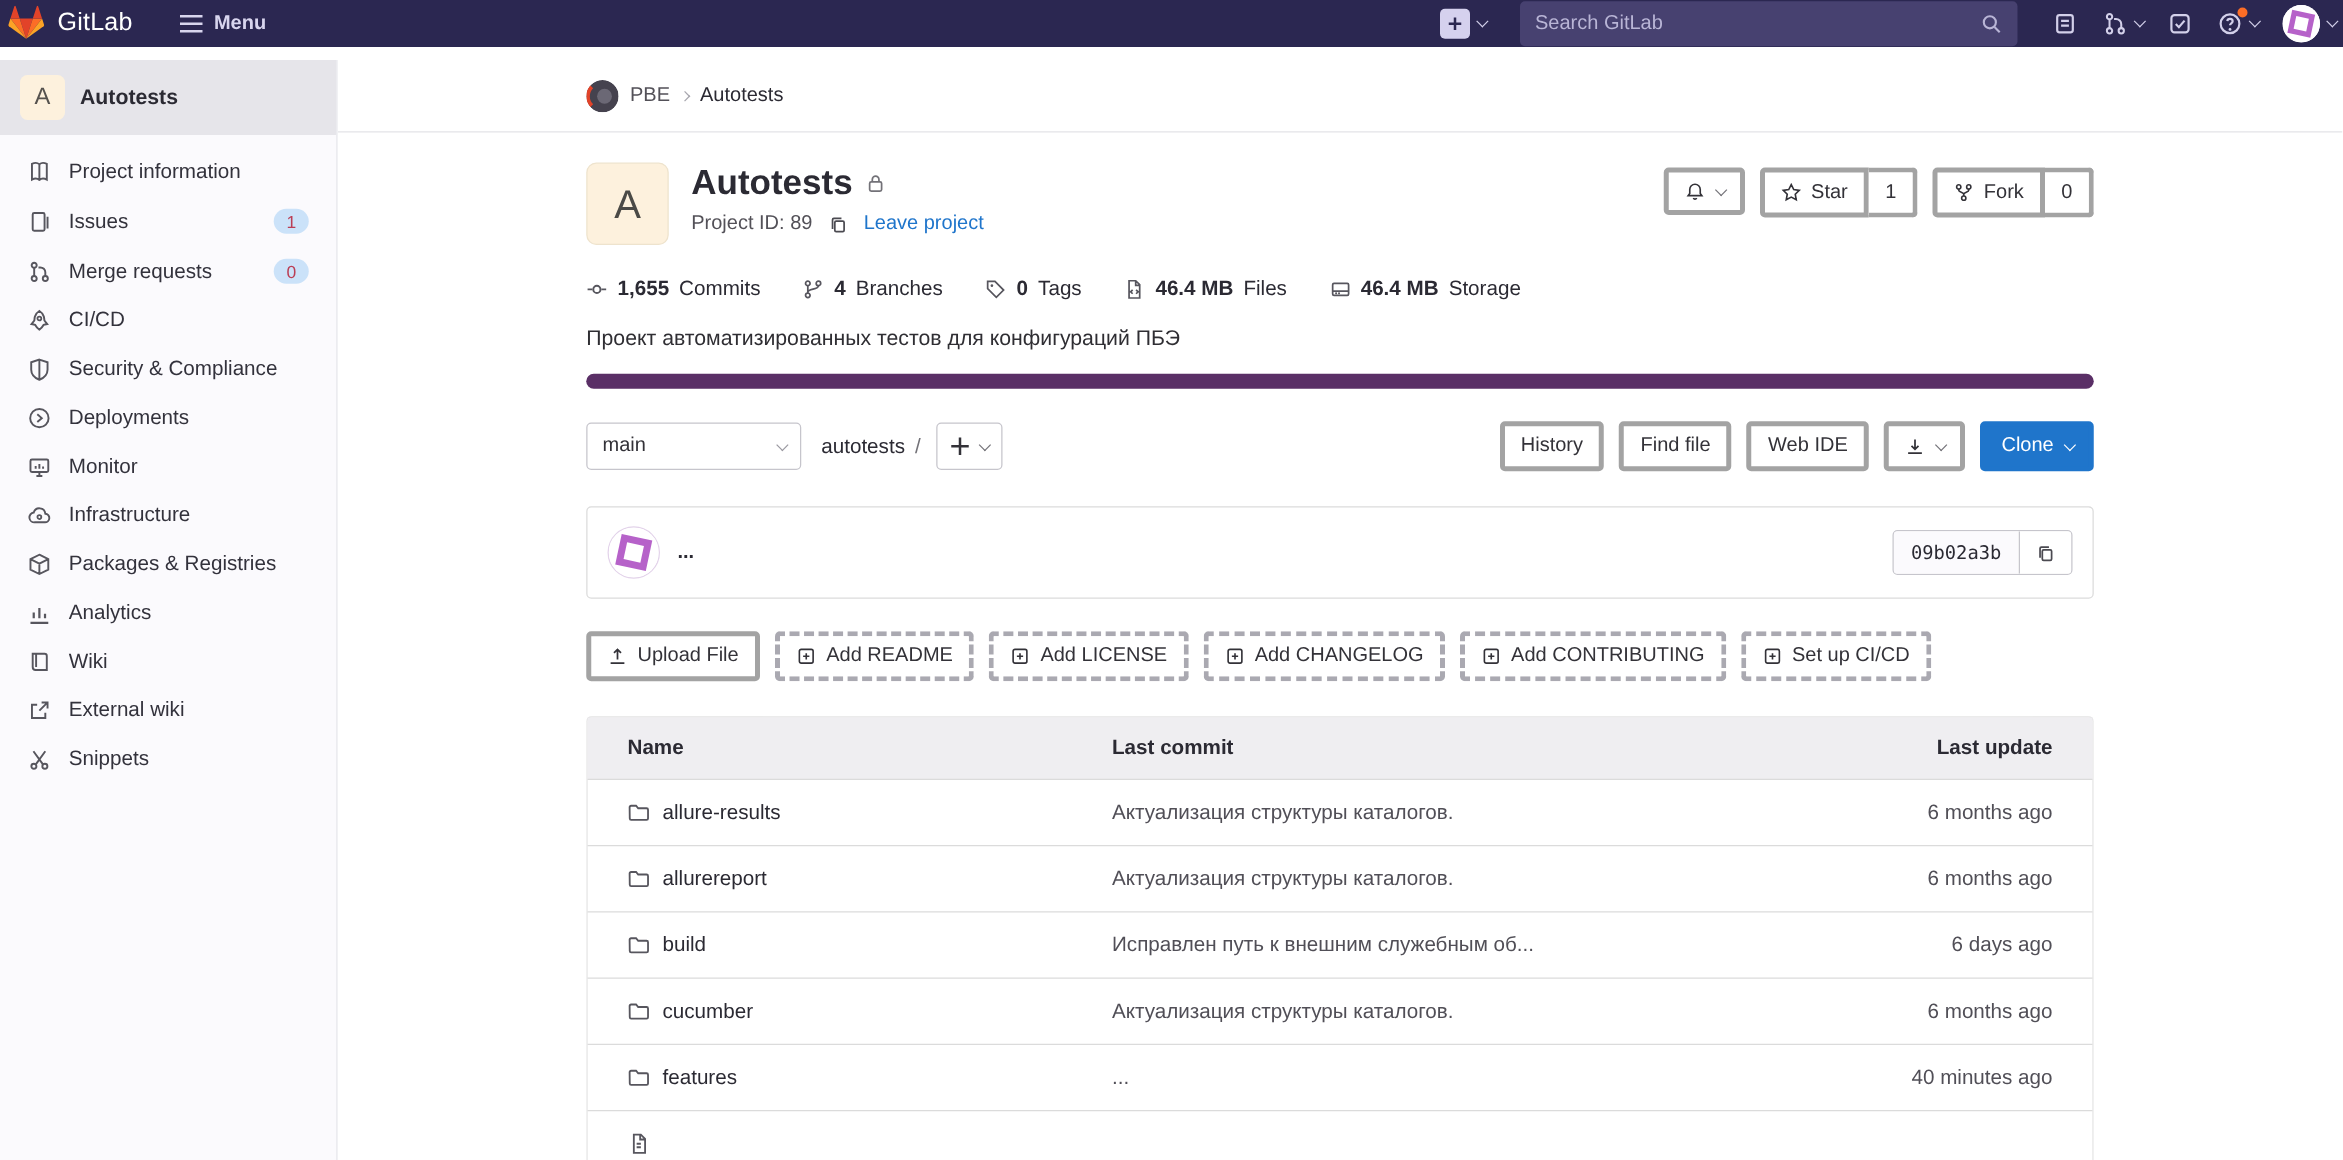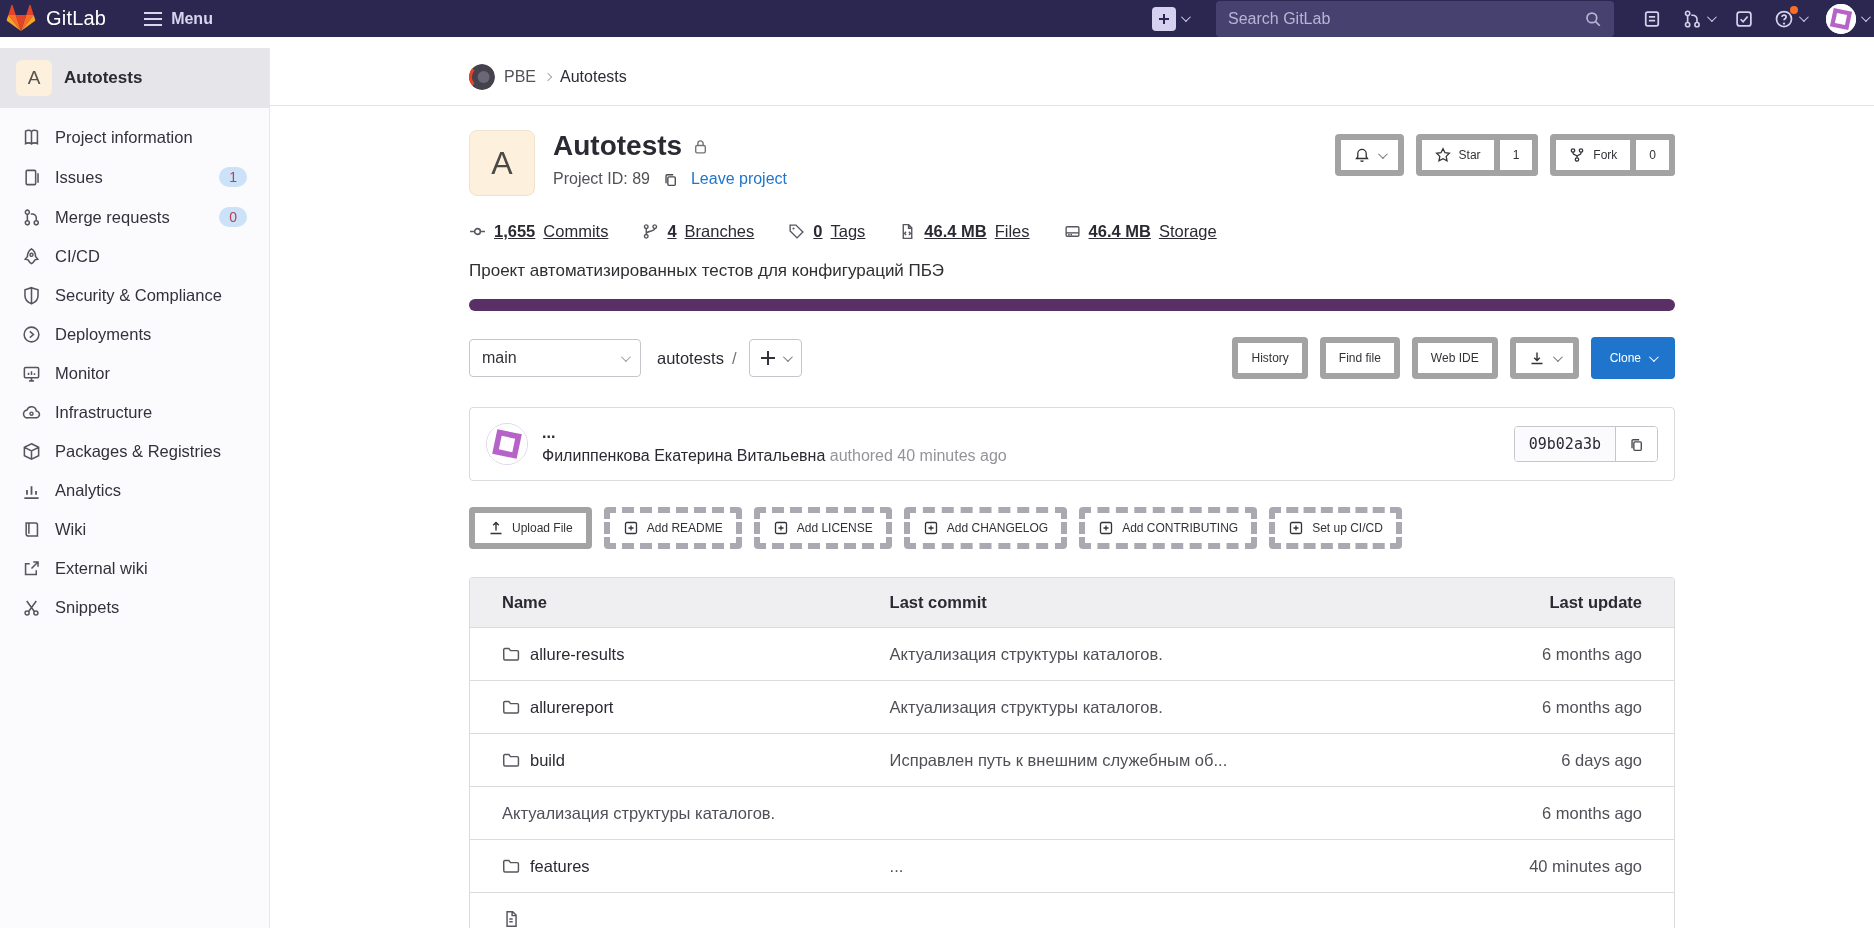"Star" .btn { border: 6px solid #a3a3a3 -> 4px solid #a3a3a3; font-size: 12px -> 16px }
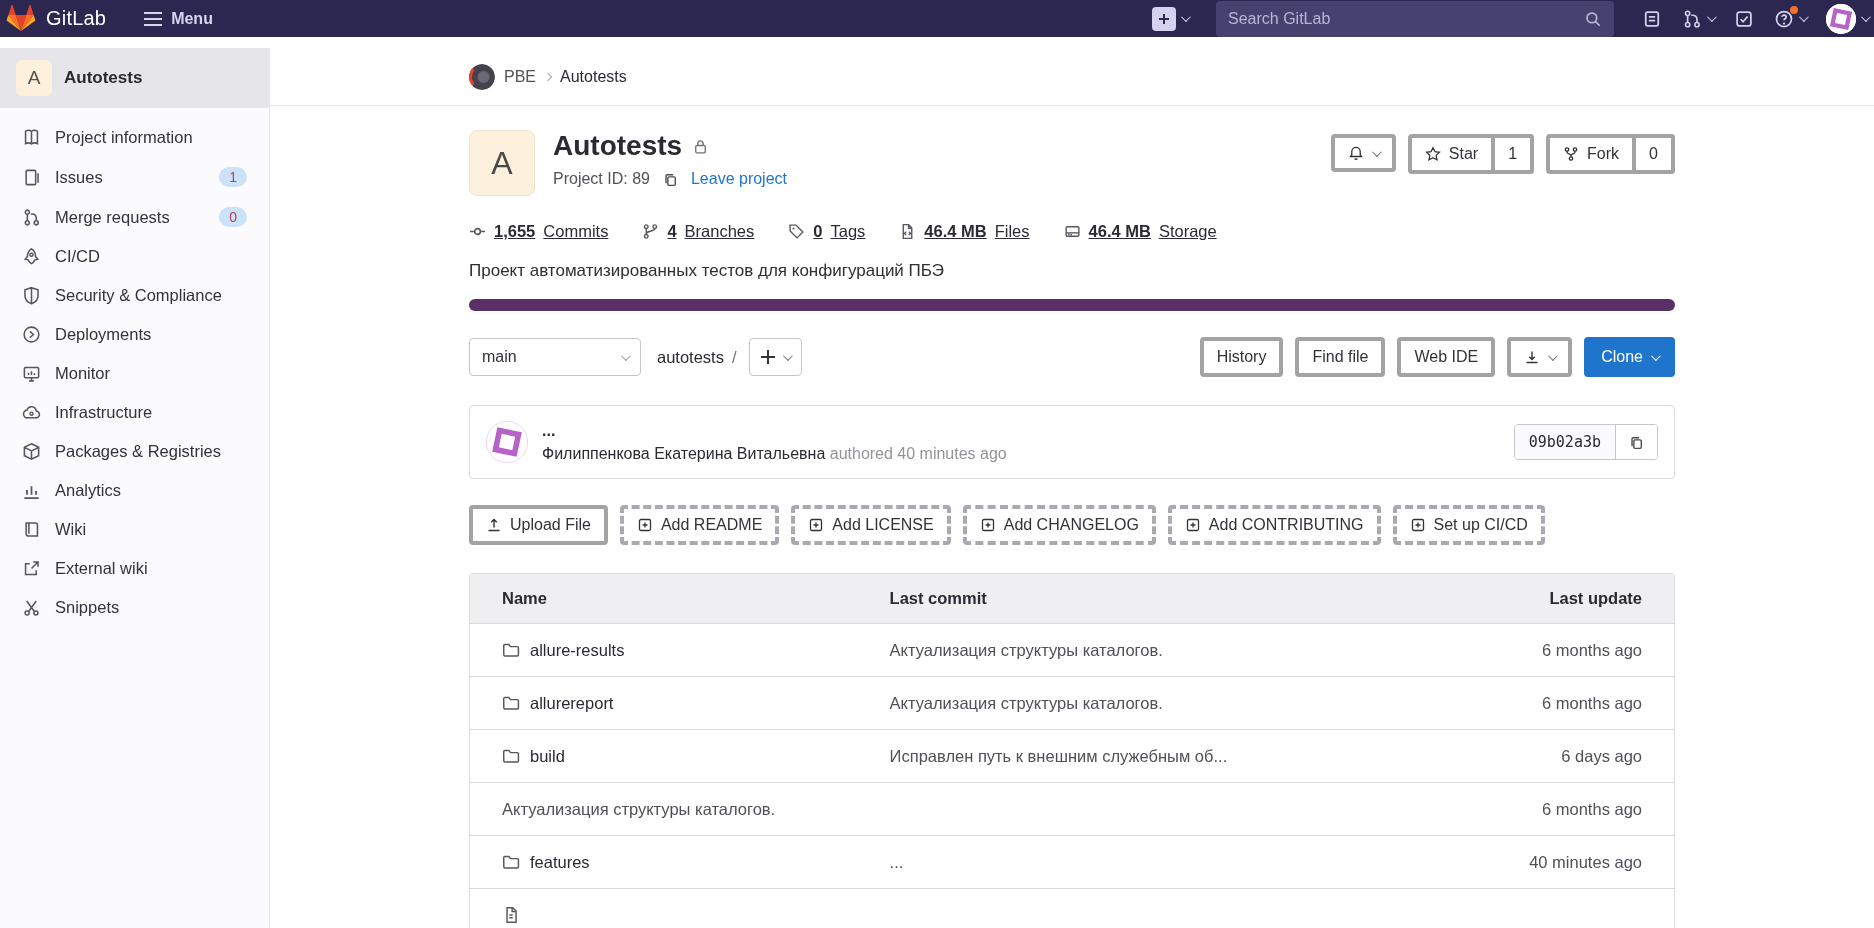"1,655" .stat { text-decoration: underline -> none }
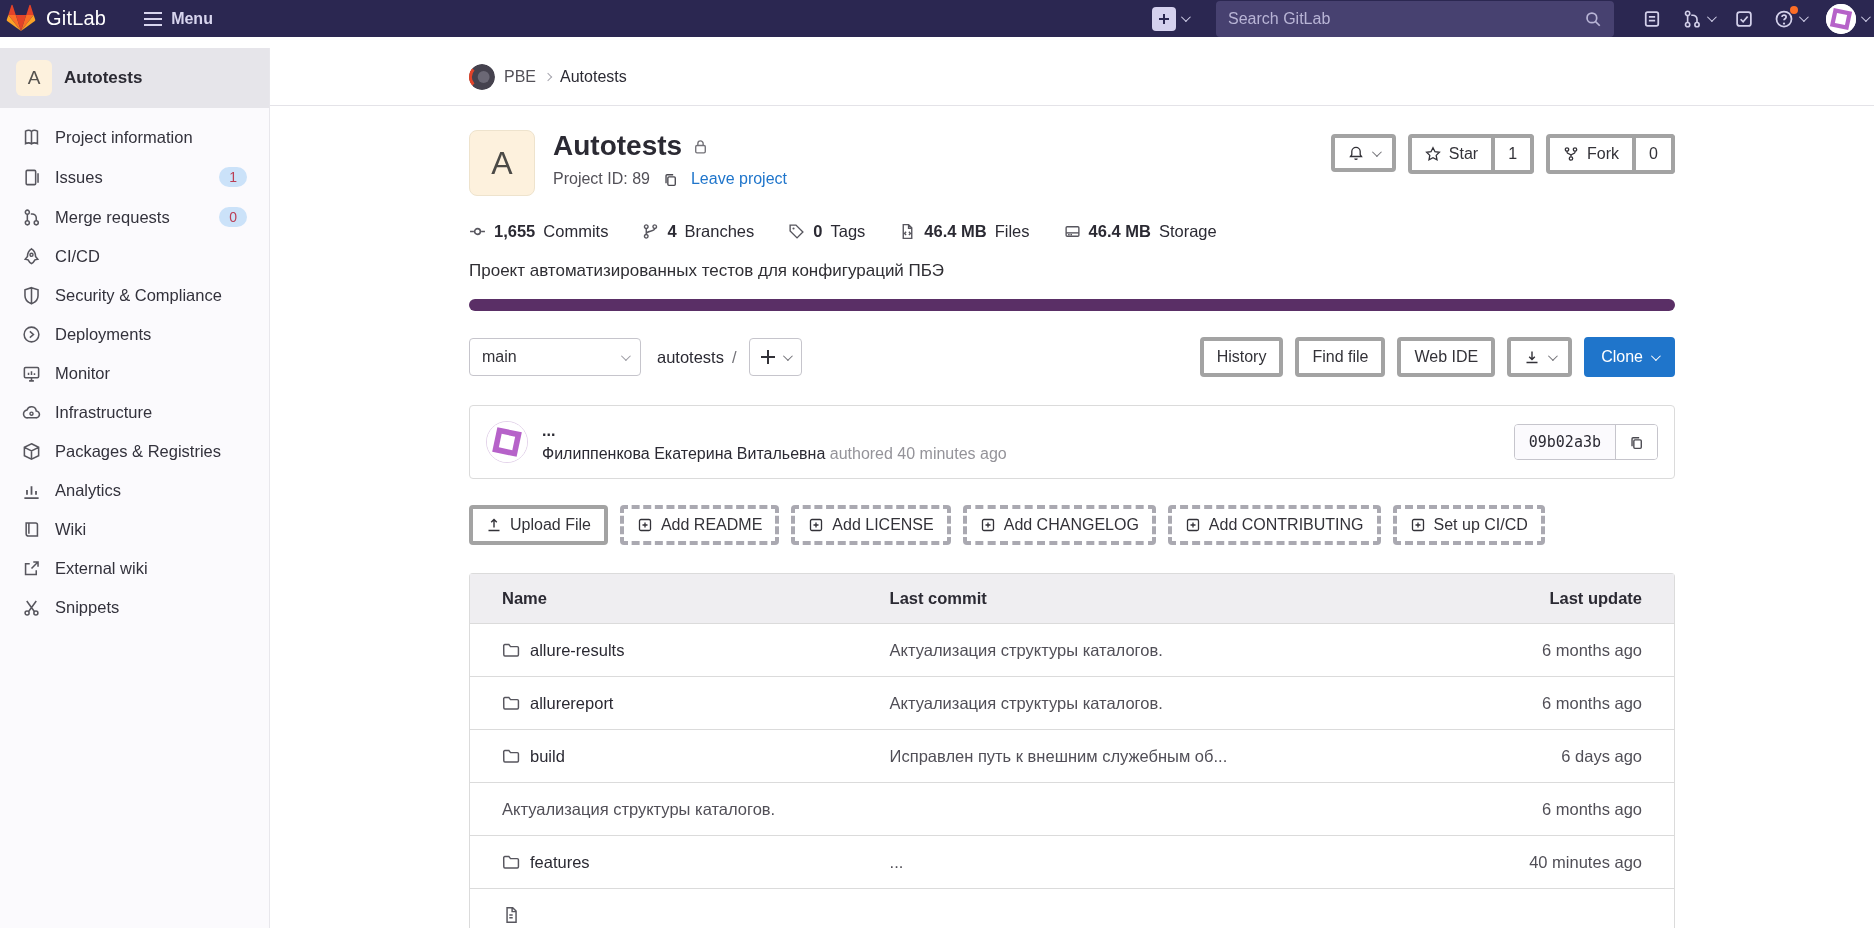"Филиппенкова Екатерина Витальевна" div.commit-by { html: <div> <span>Филиппенкова Екатерина Витальевна</span> <span>authored 40 minutes ago</span> </div> -> none }
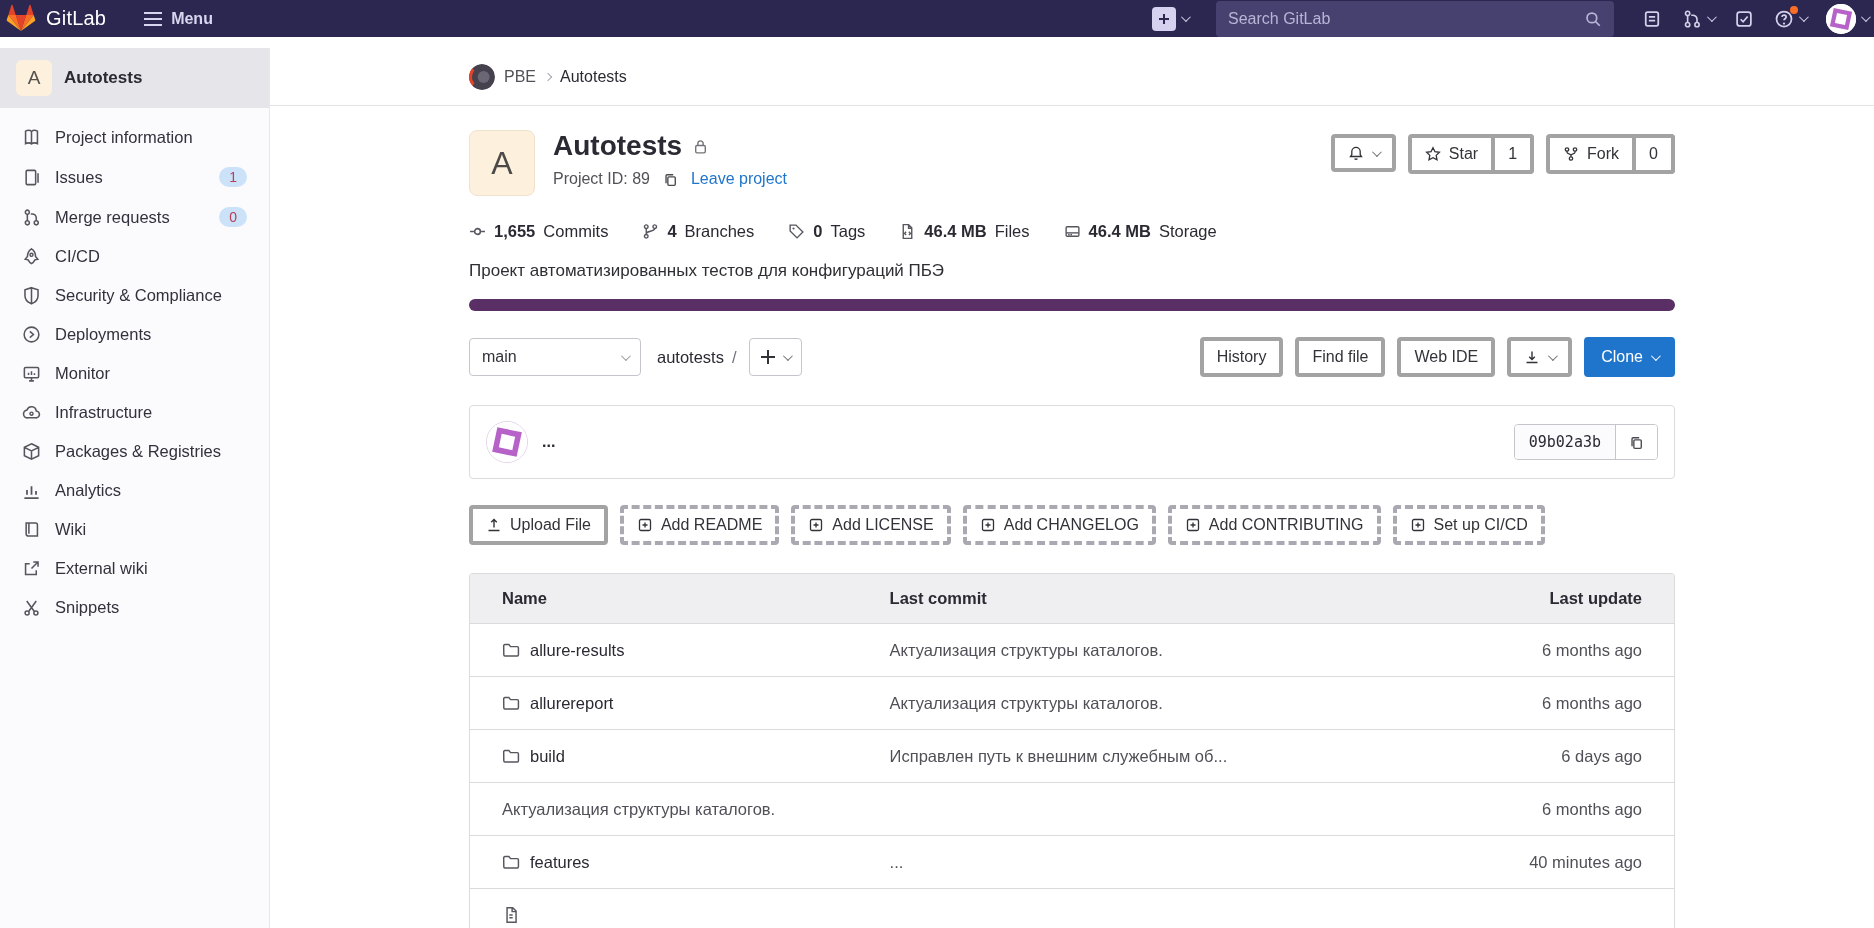"cucumber" div.c-name { html: none -> <div> <span> <svg> <use></use> </svg> </span> <span>cucumber</span> </div> }
